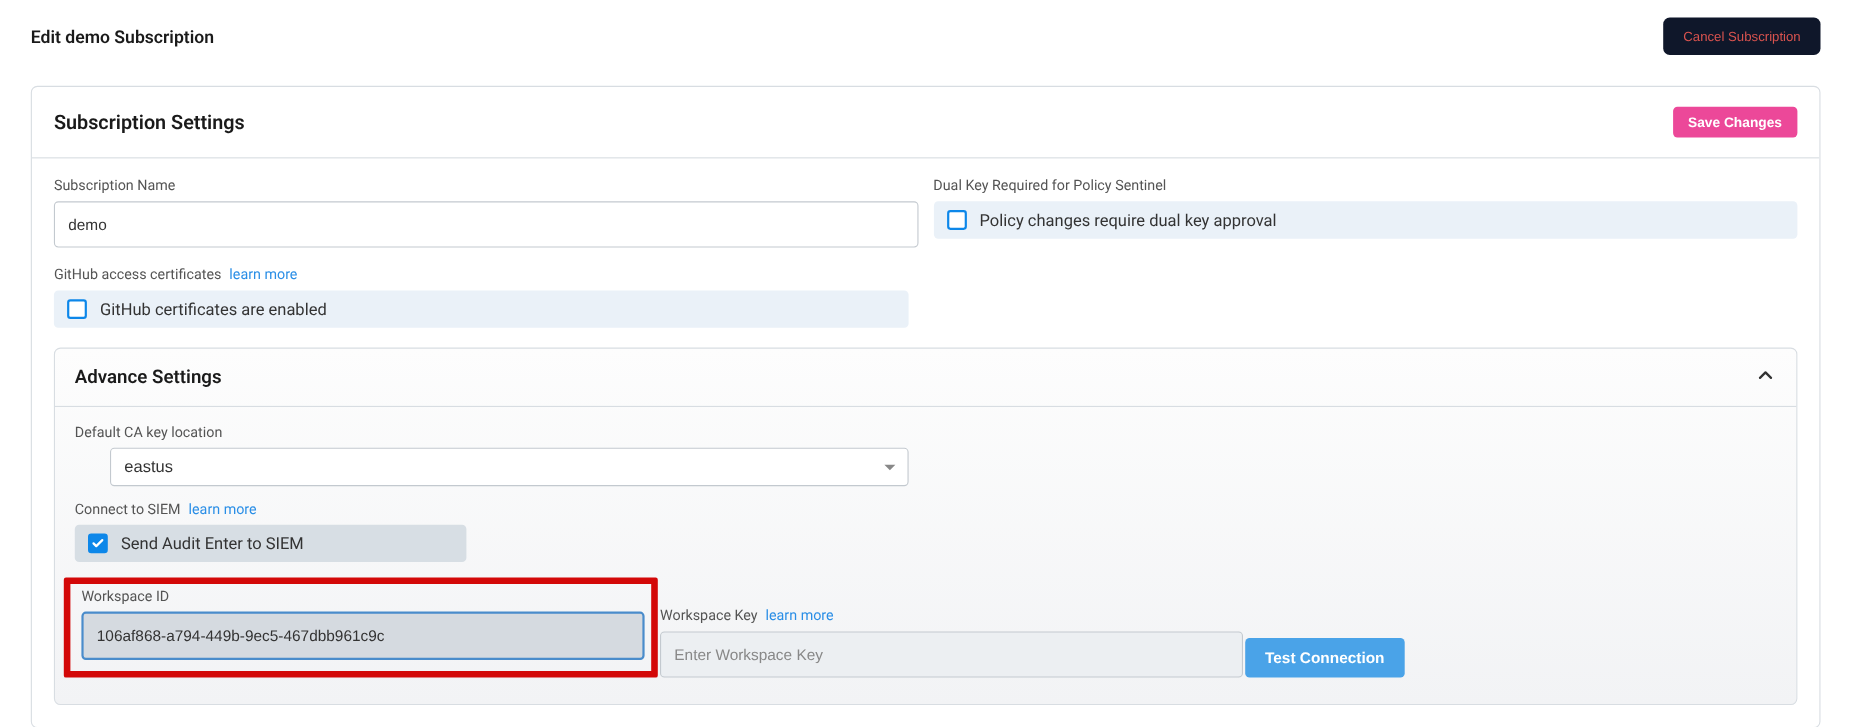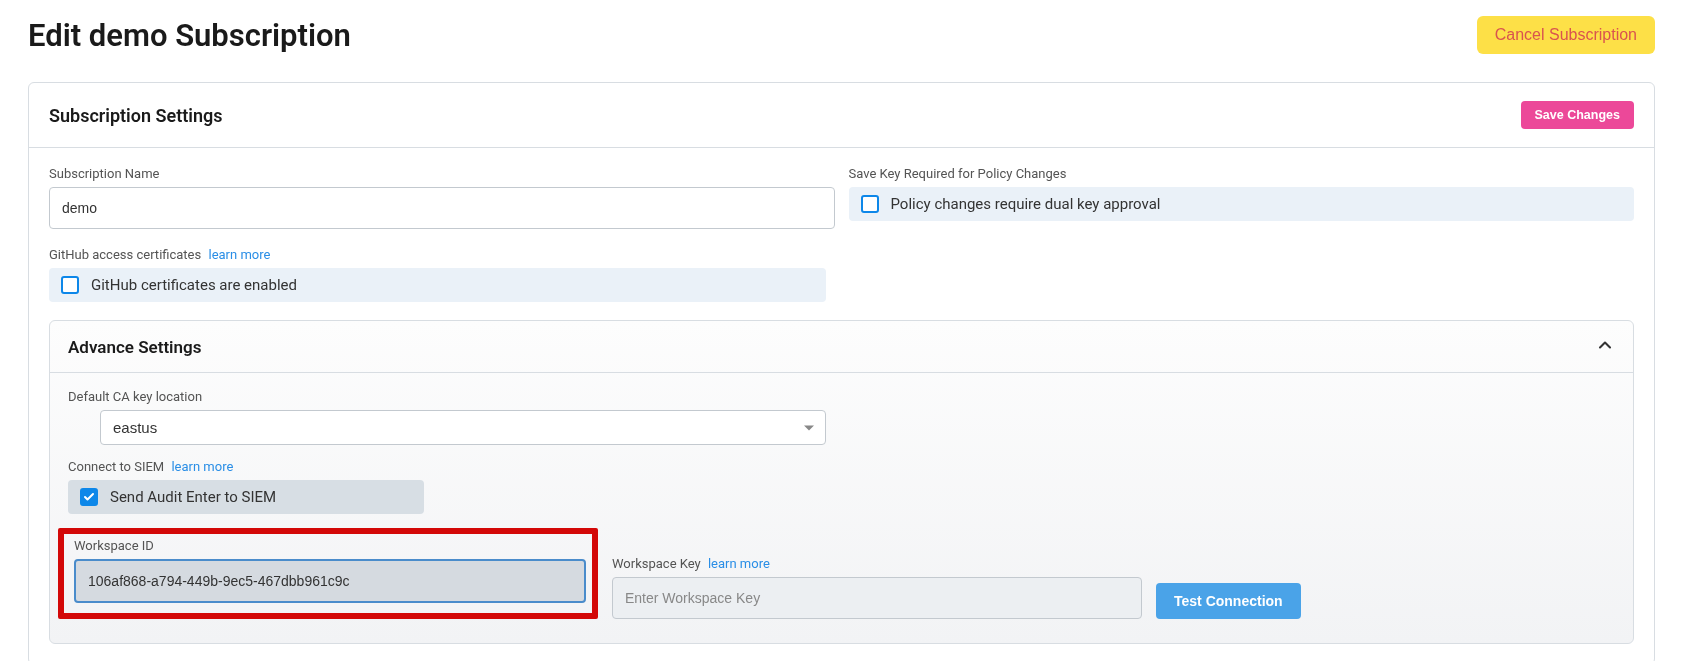"Edit demo Subscription" .page-title { font-size: 31px -> 16px }
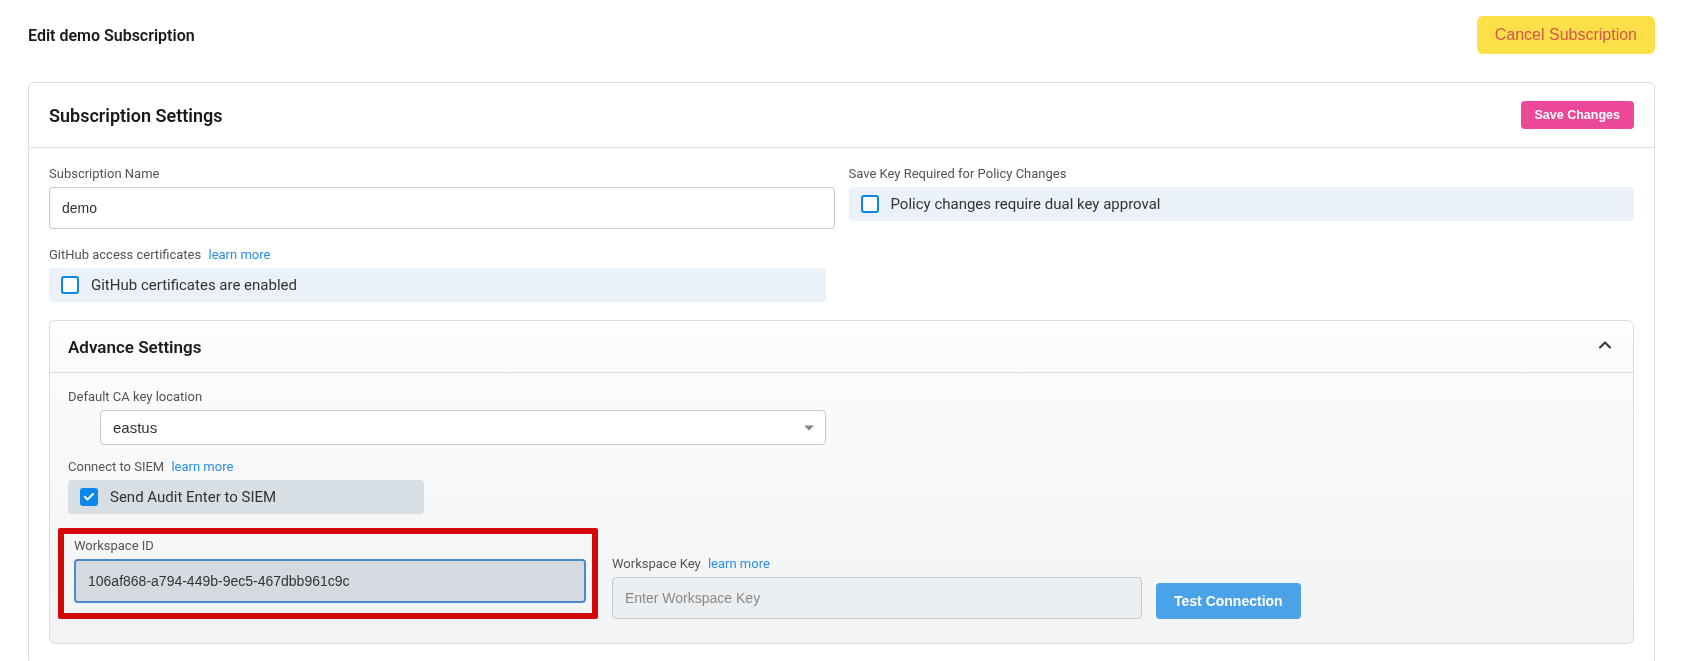"Cancel Subscription" .cancel-subscription-btn { background: #fde047 -> #0f172a; font-size: 16px -> 12px }
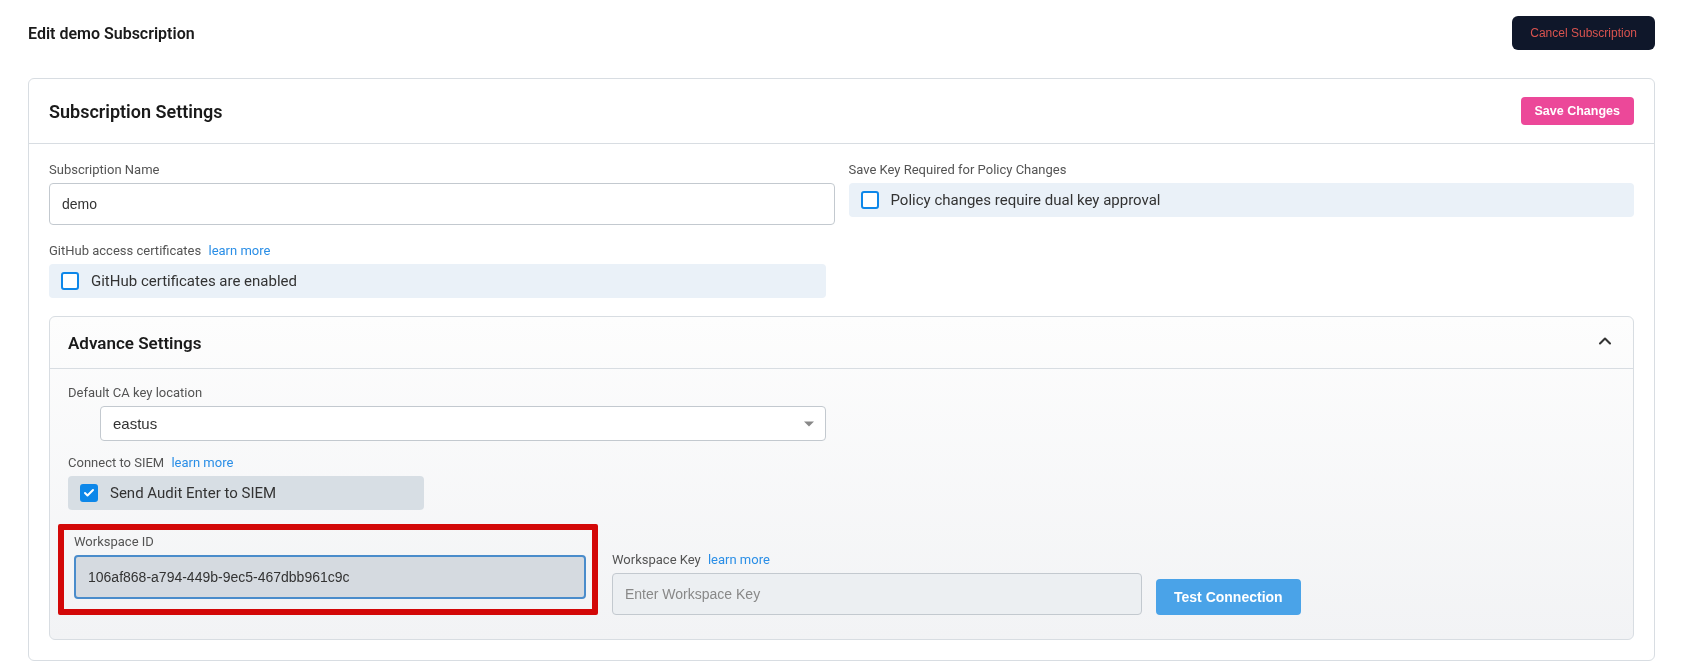"Save Key Required for Policy" label.field-label { text: Save Key Required for Policy Changes -> Dual Key Required for Policy Sentinel }
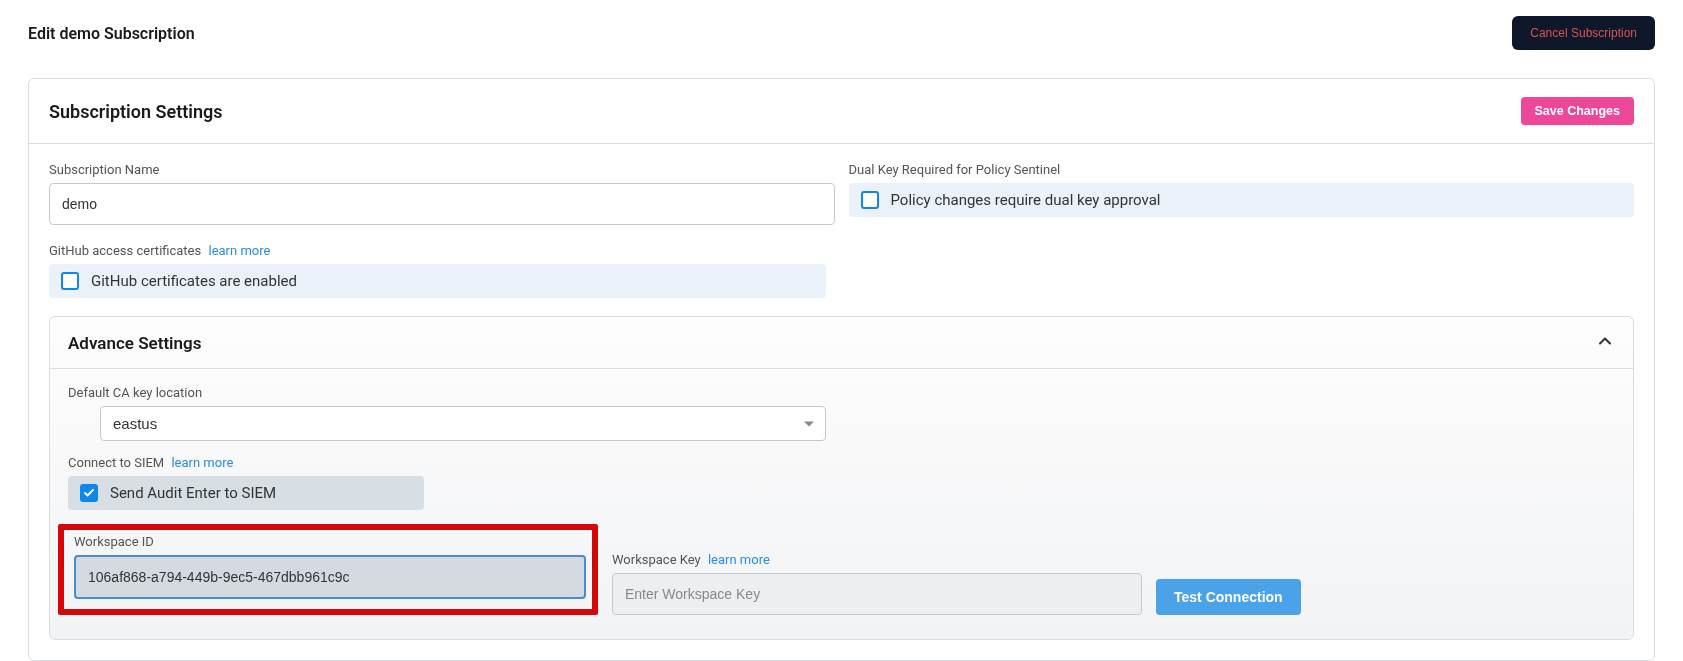"Workspace ID" .workspace-row { gap: 14px -> 2px }
